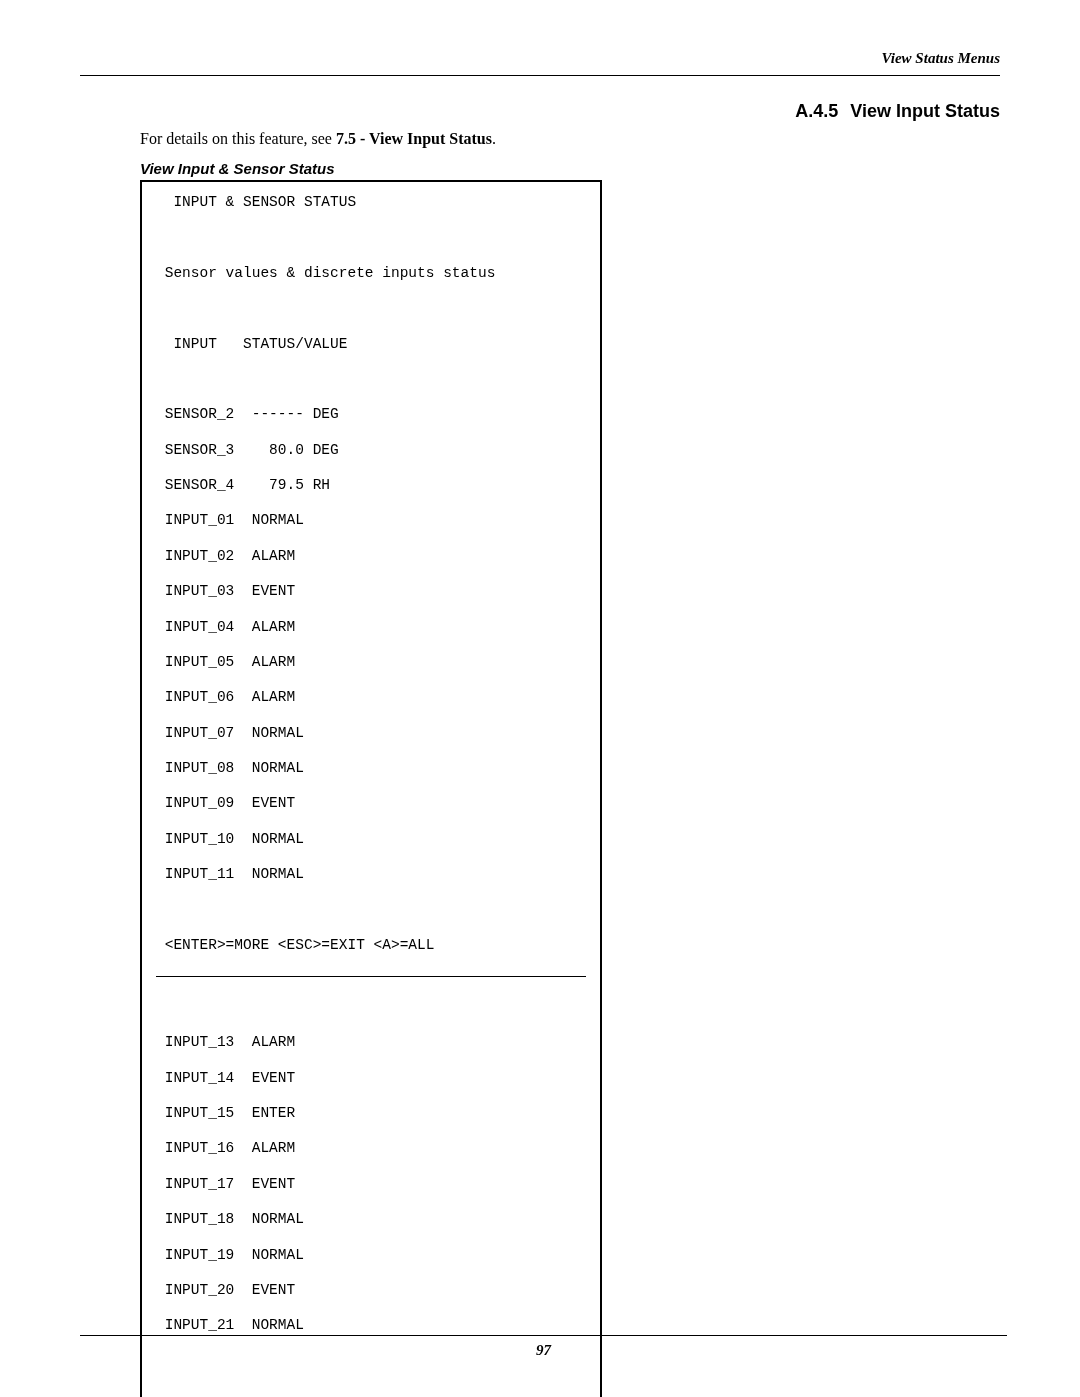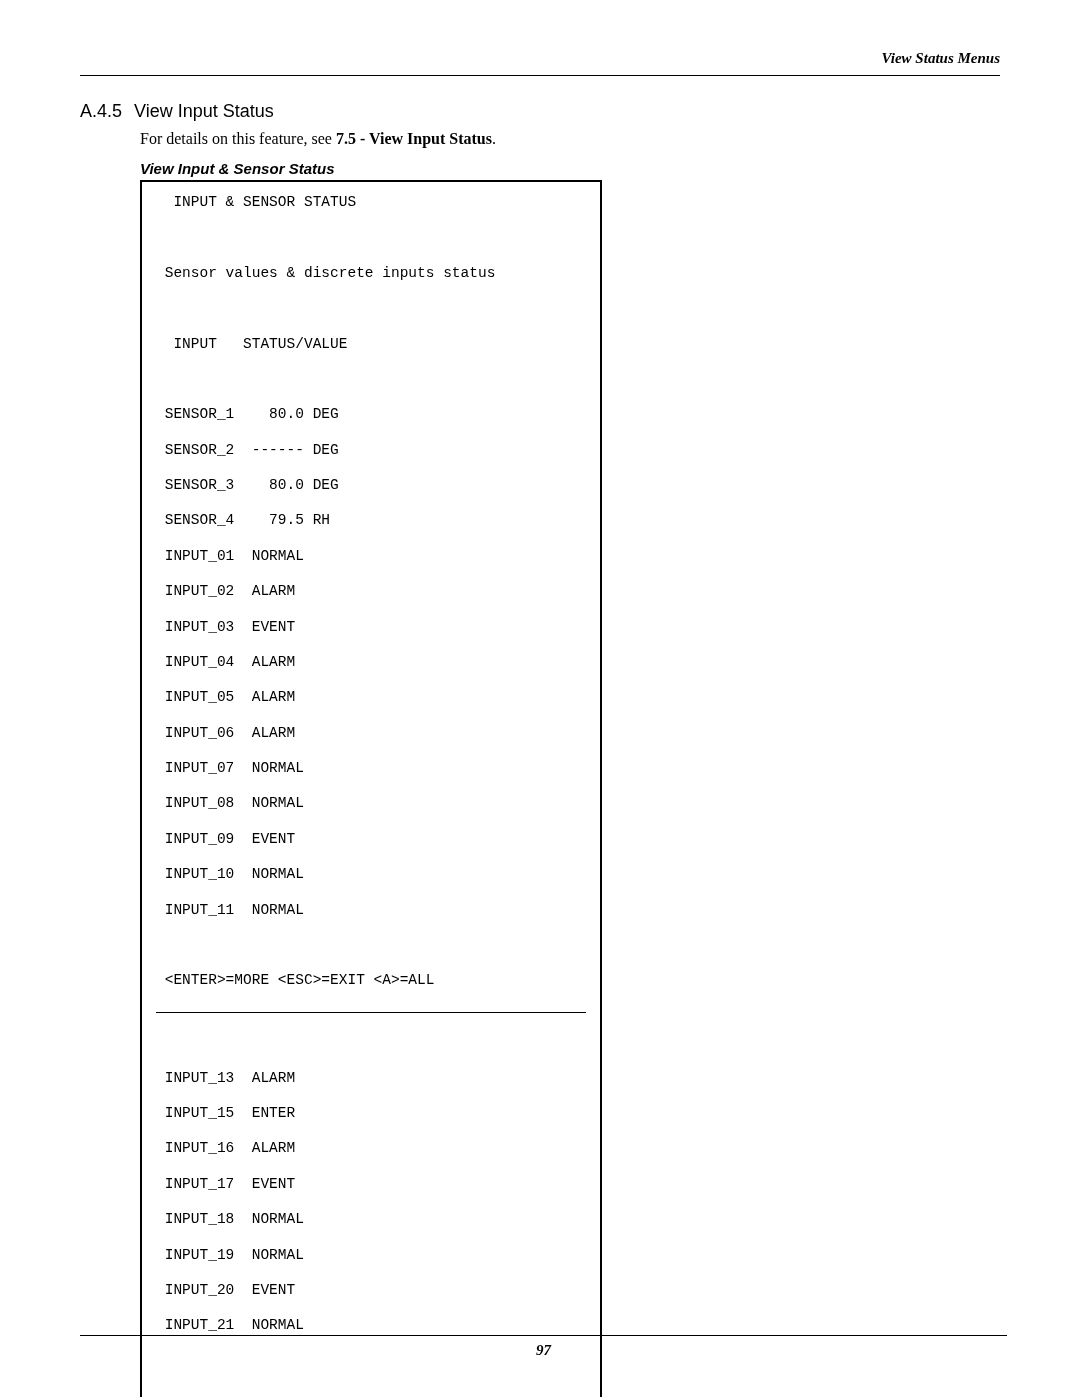"A.4.5 View Input Status" .section-heading { font-weight: normal -> bold; text-align: none -> right }
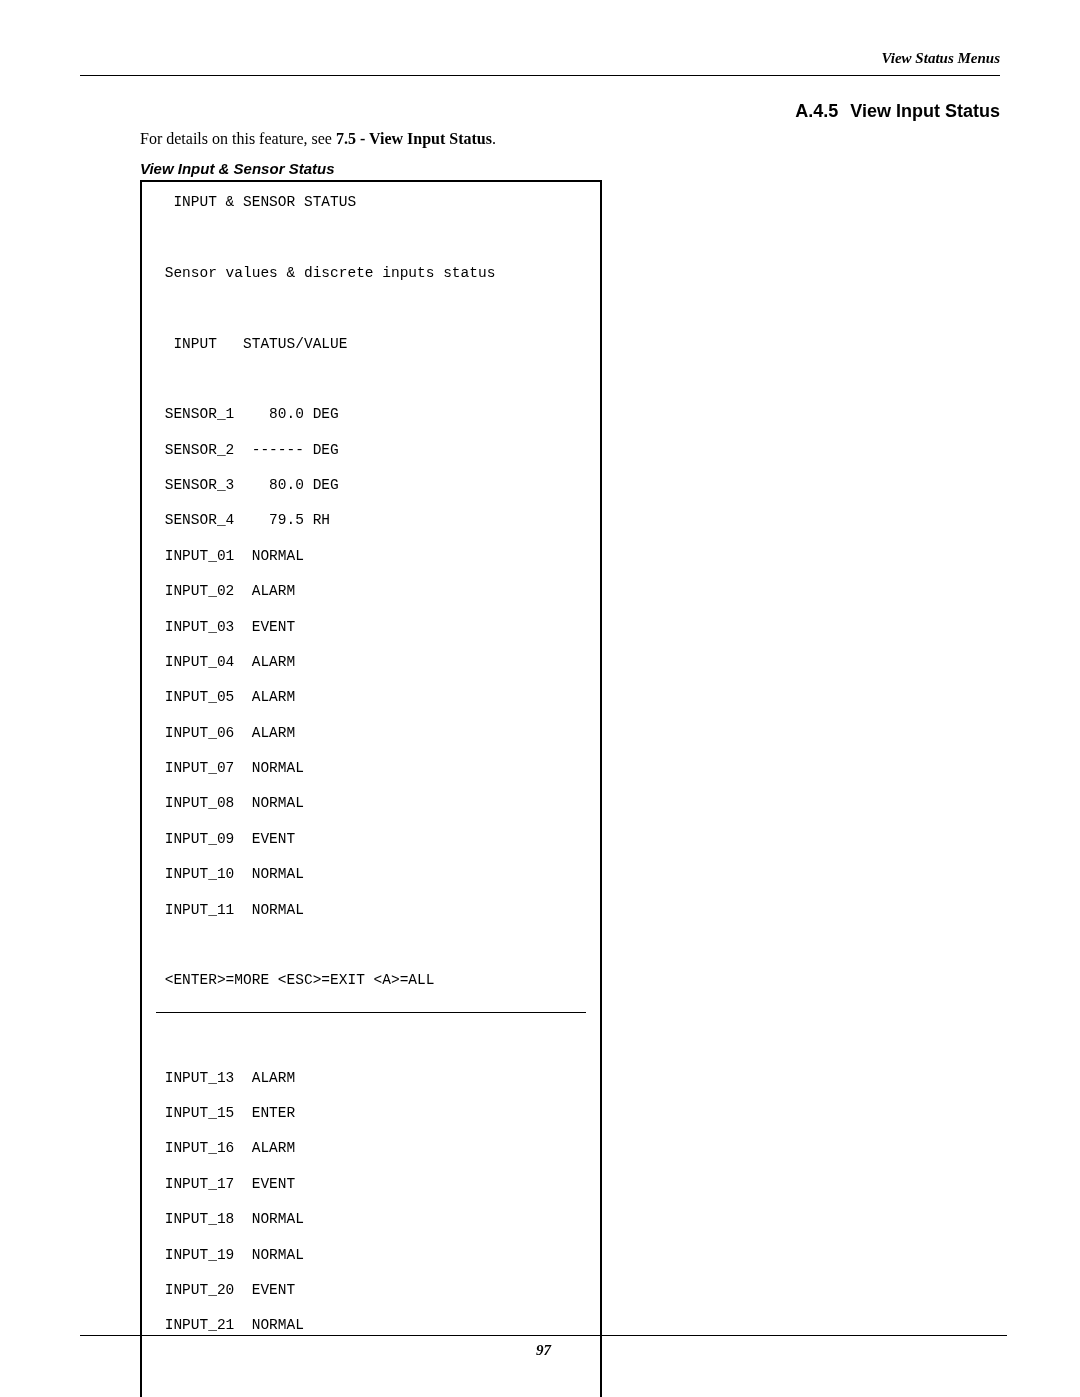"SENSOR_1 80.0 DEG" div { html: <div> SENSOR_1 80.0 DEG</div> -> none }
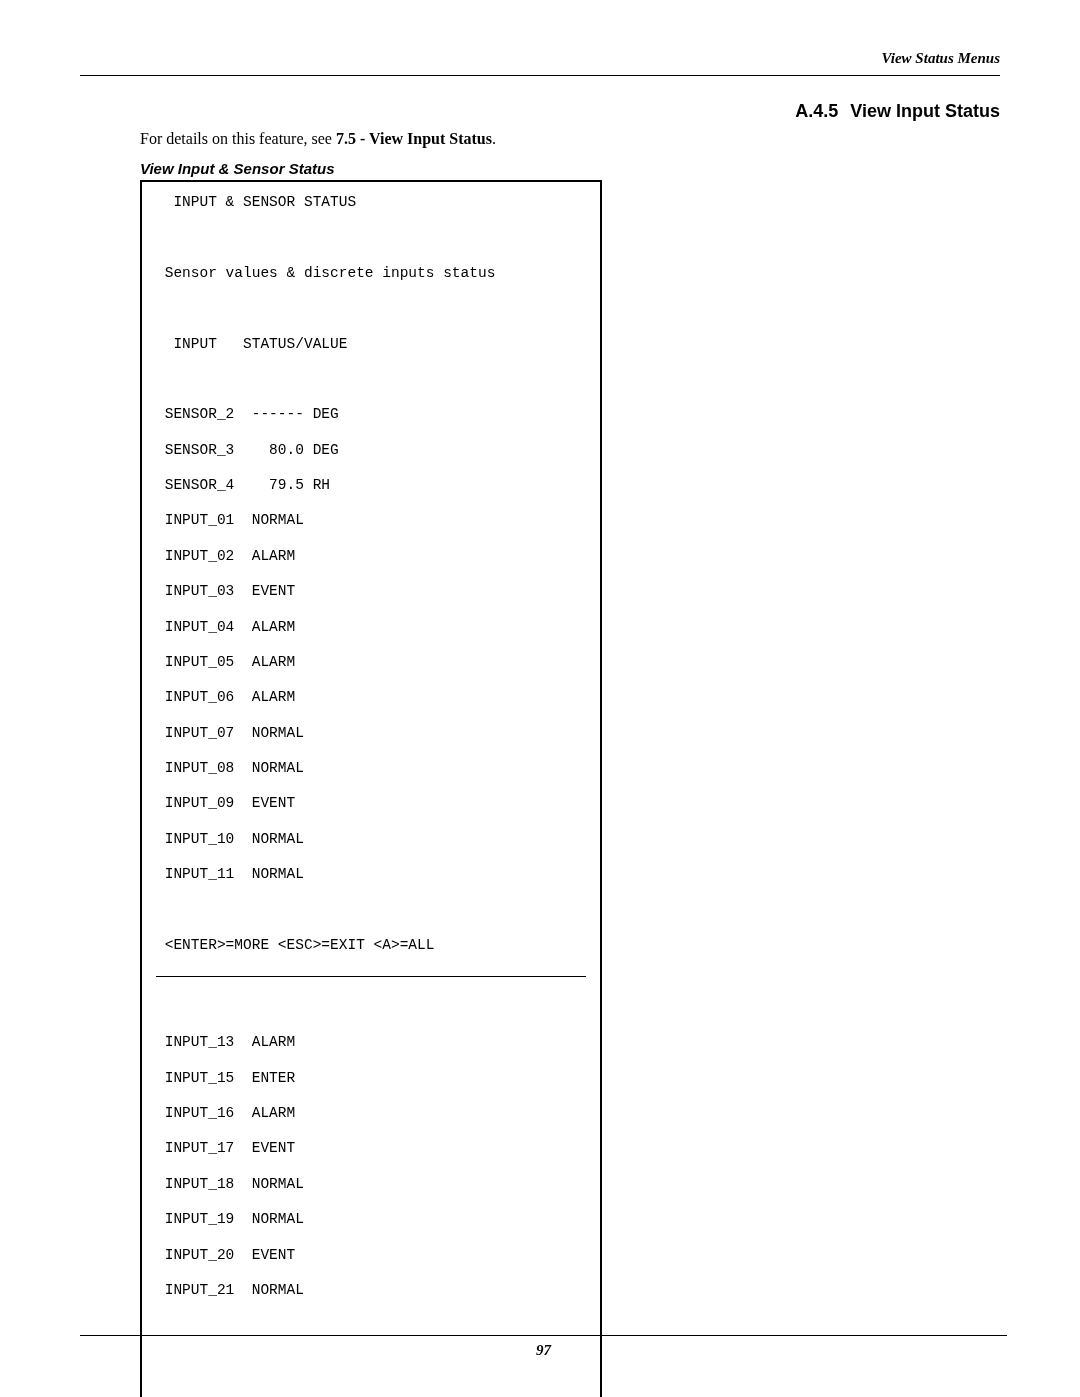"INPUT_14 EVENT" div { html: none -> <div> INPUT_14 EVENT</div> }
